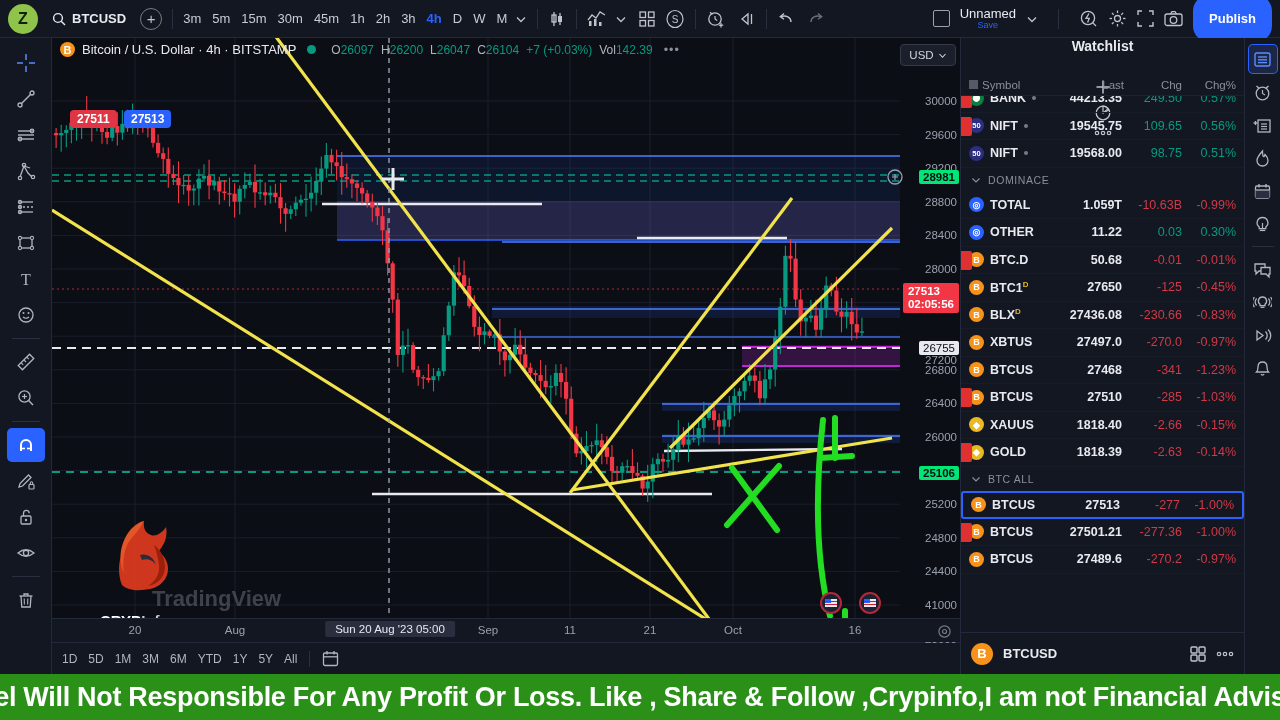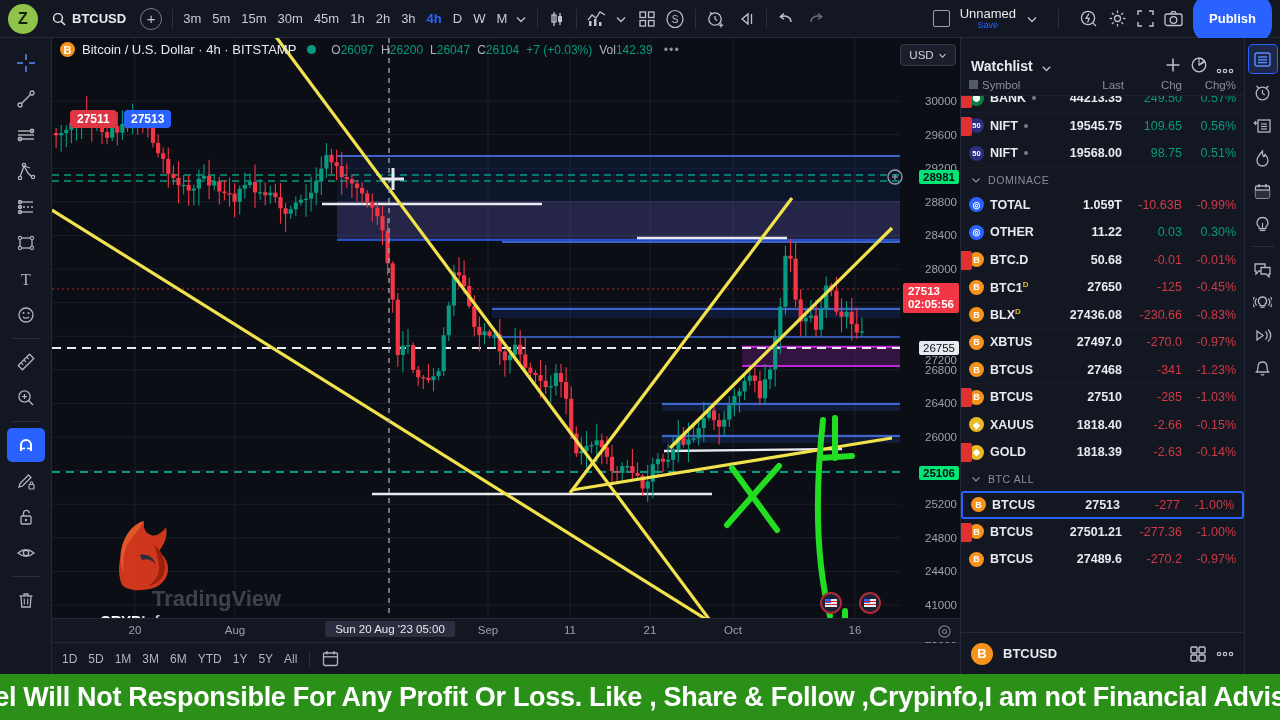"Watchlist" #wl-hdr { align-items: flex-end -> center; flex-direction: none -> column }
